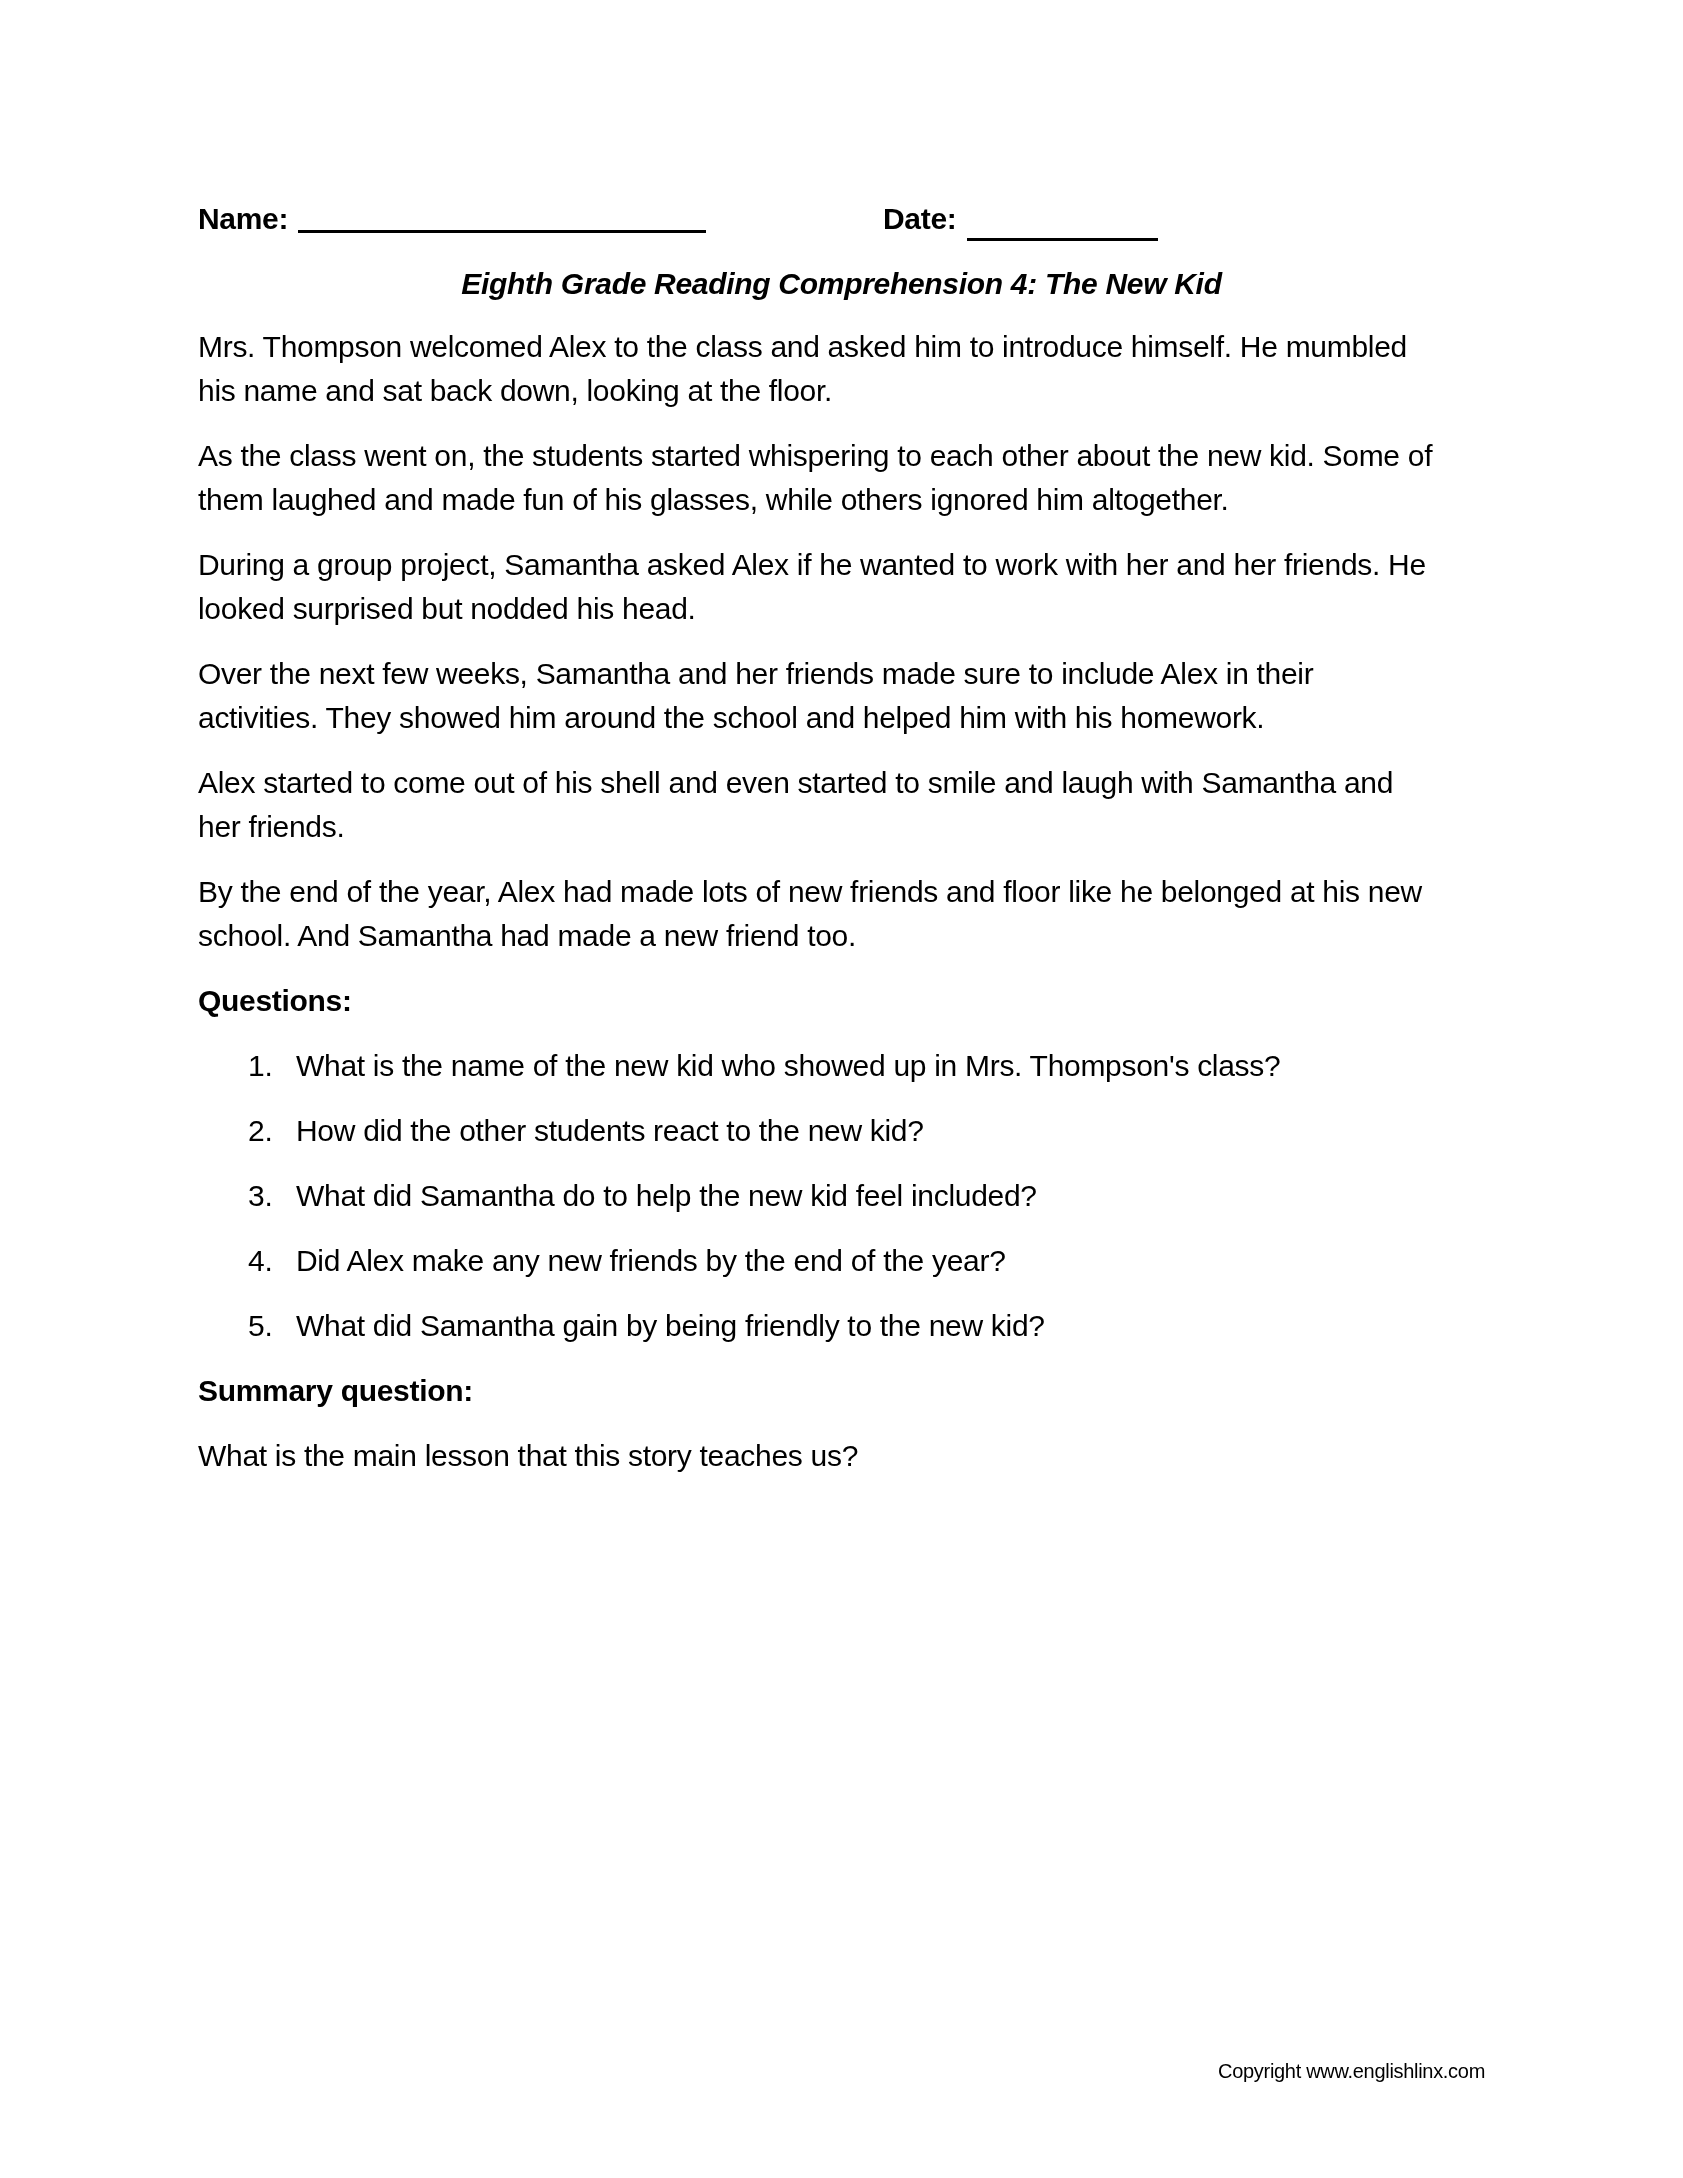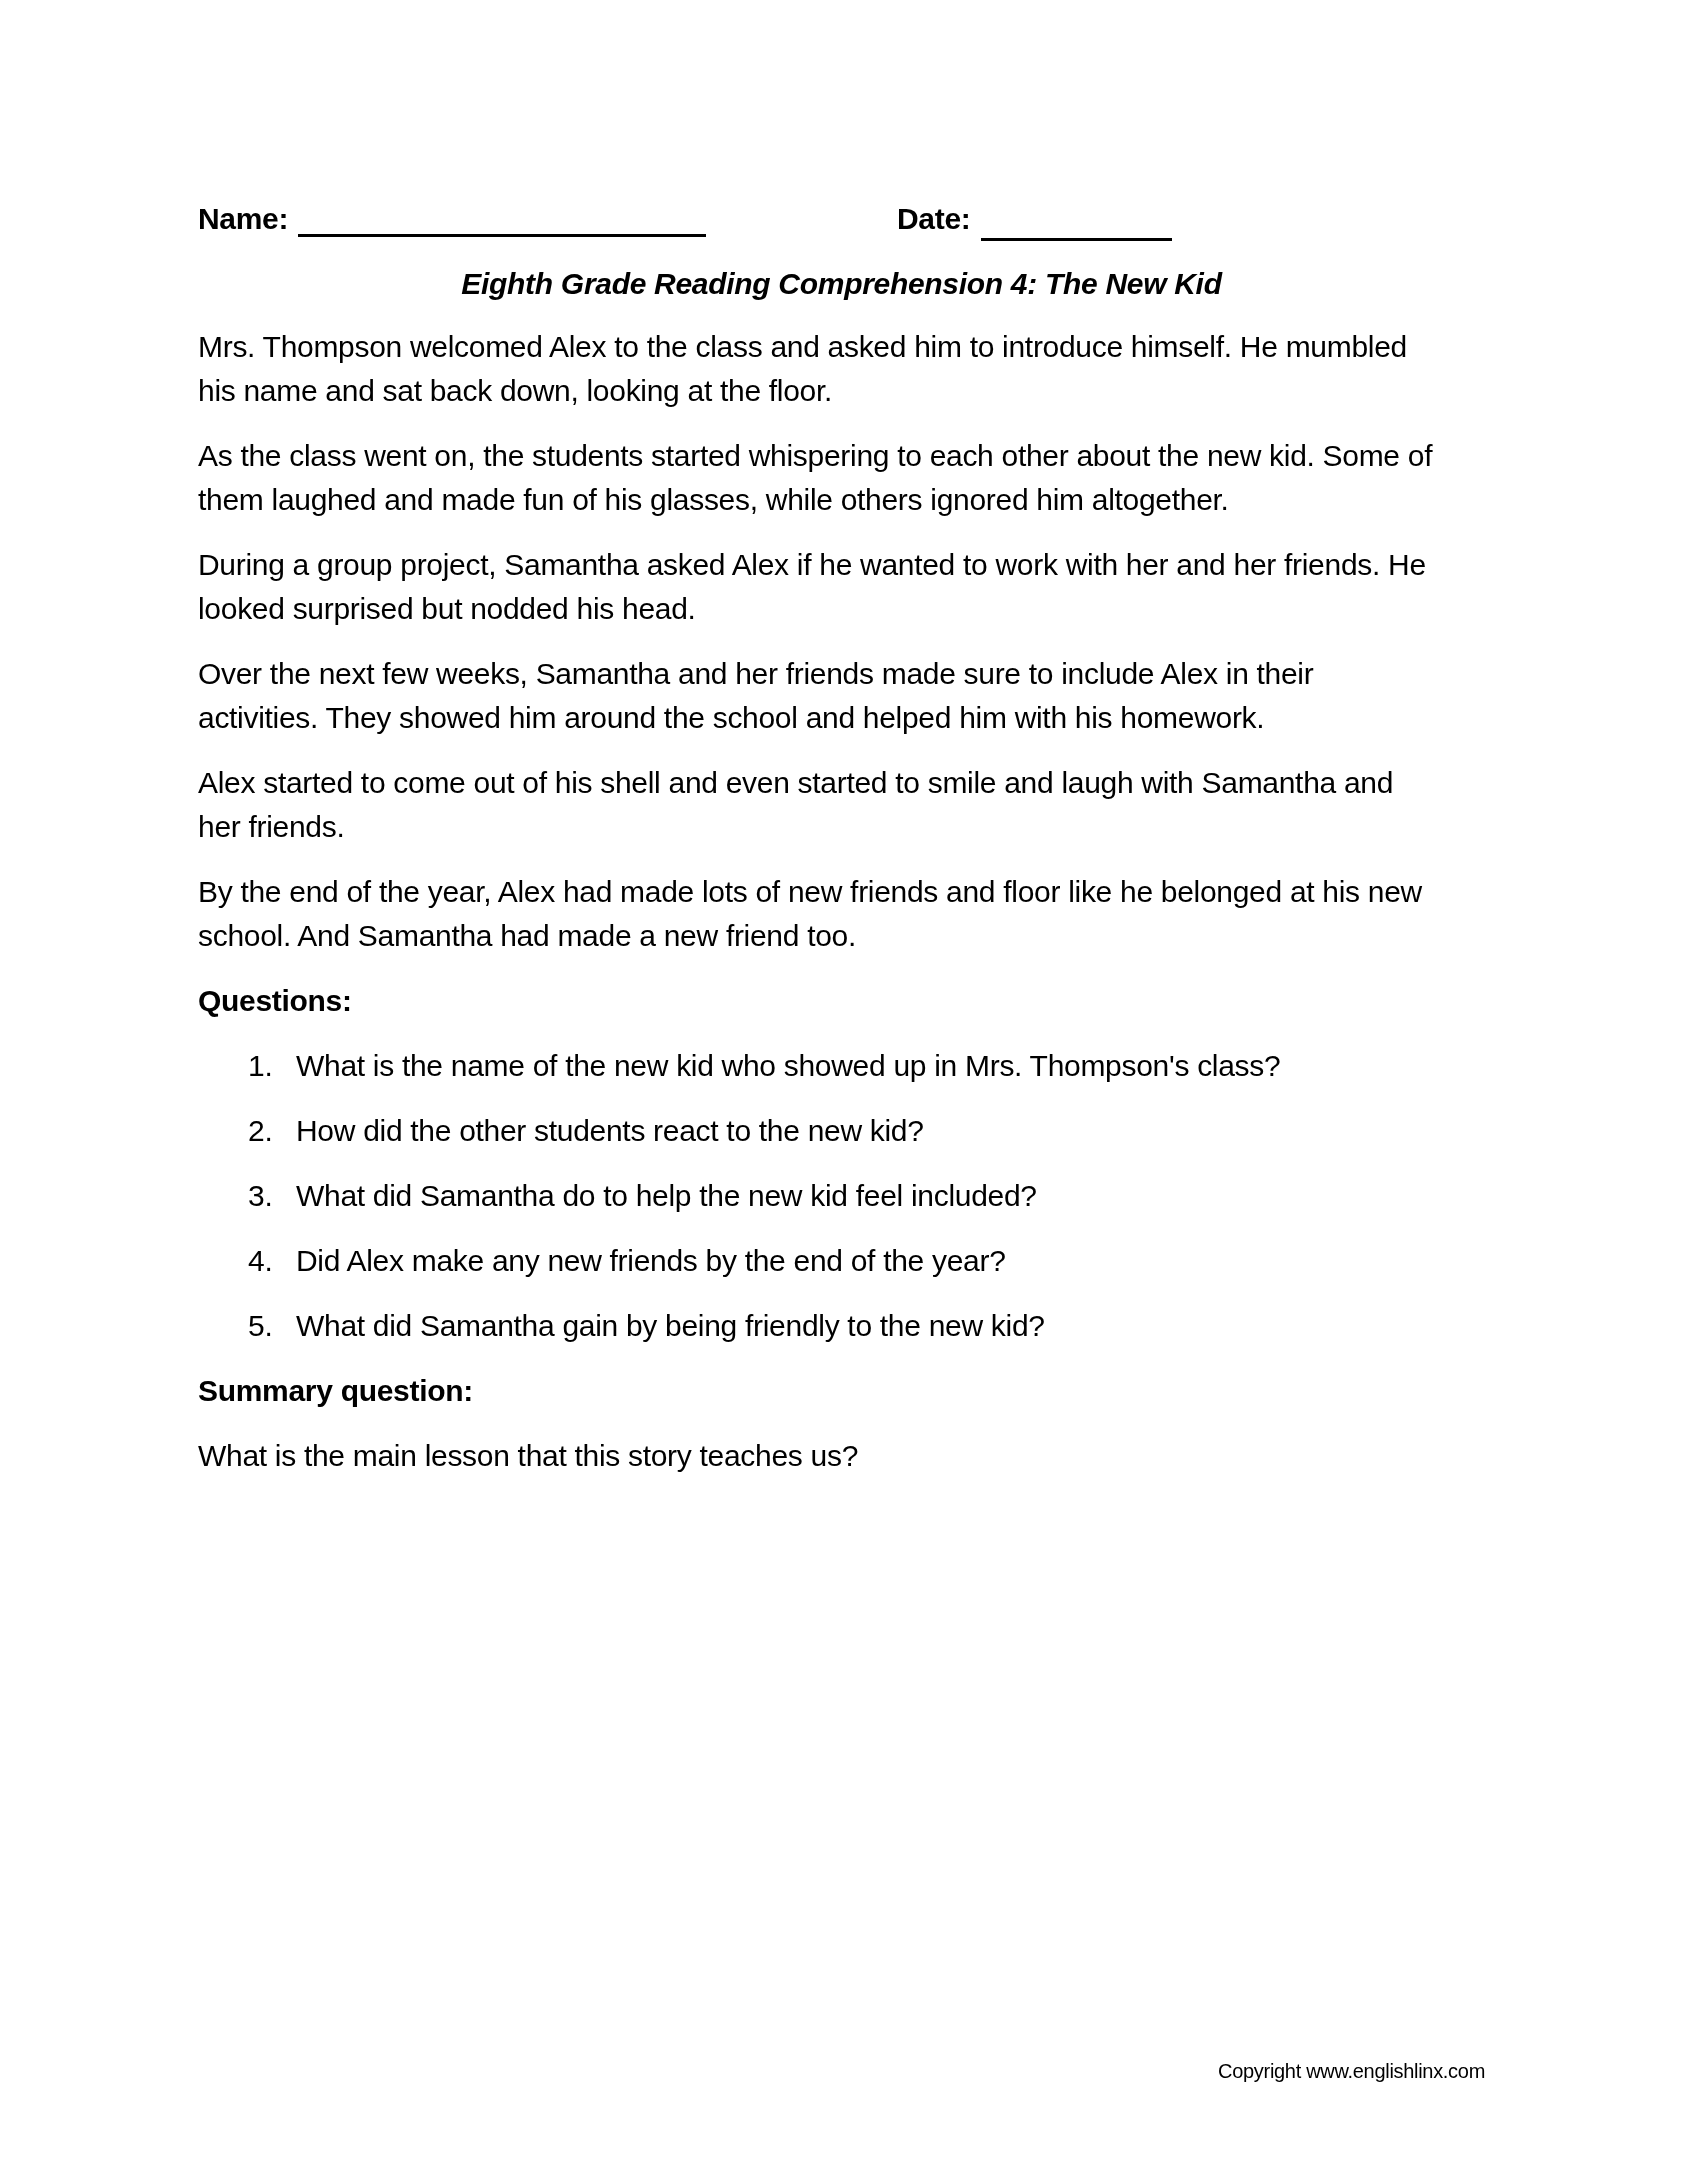"Name:" .name-group { align-items: center -> flex-start }
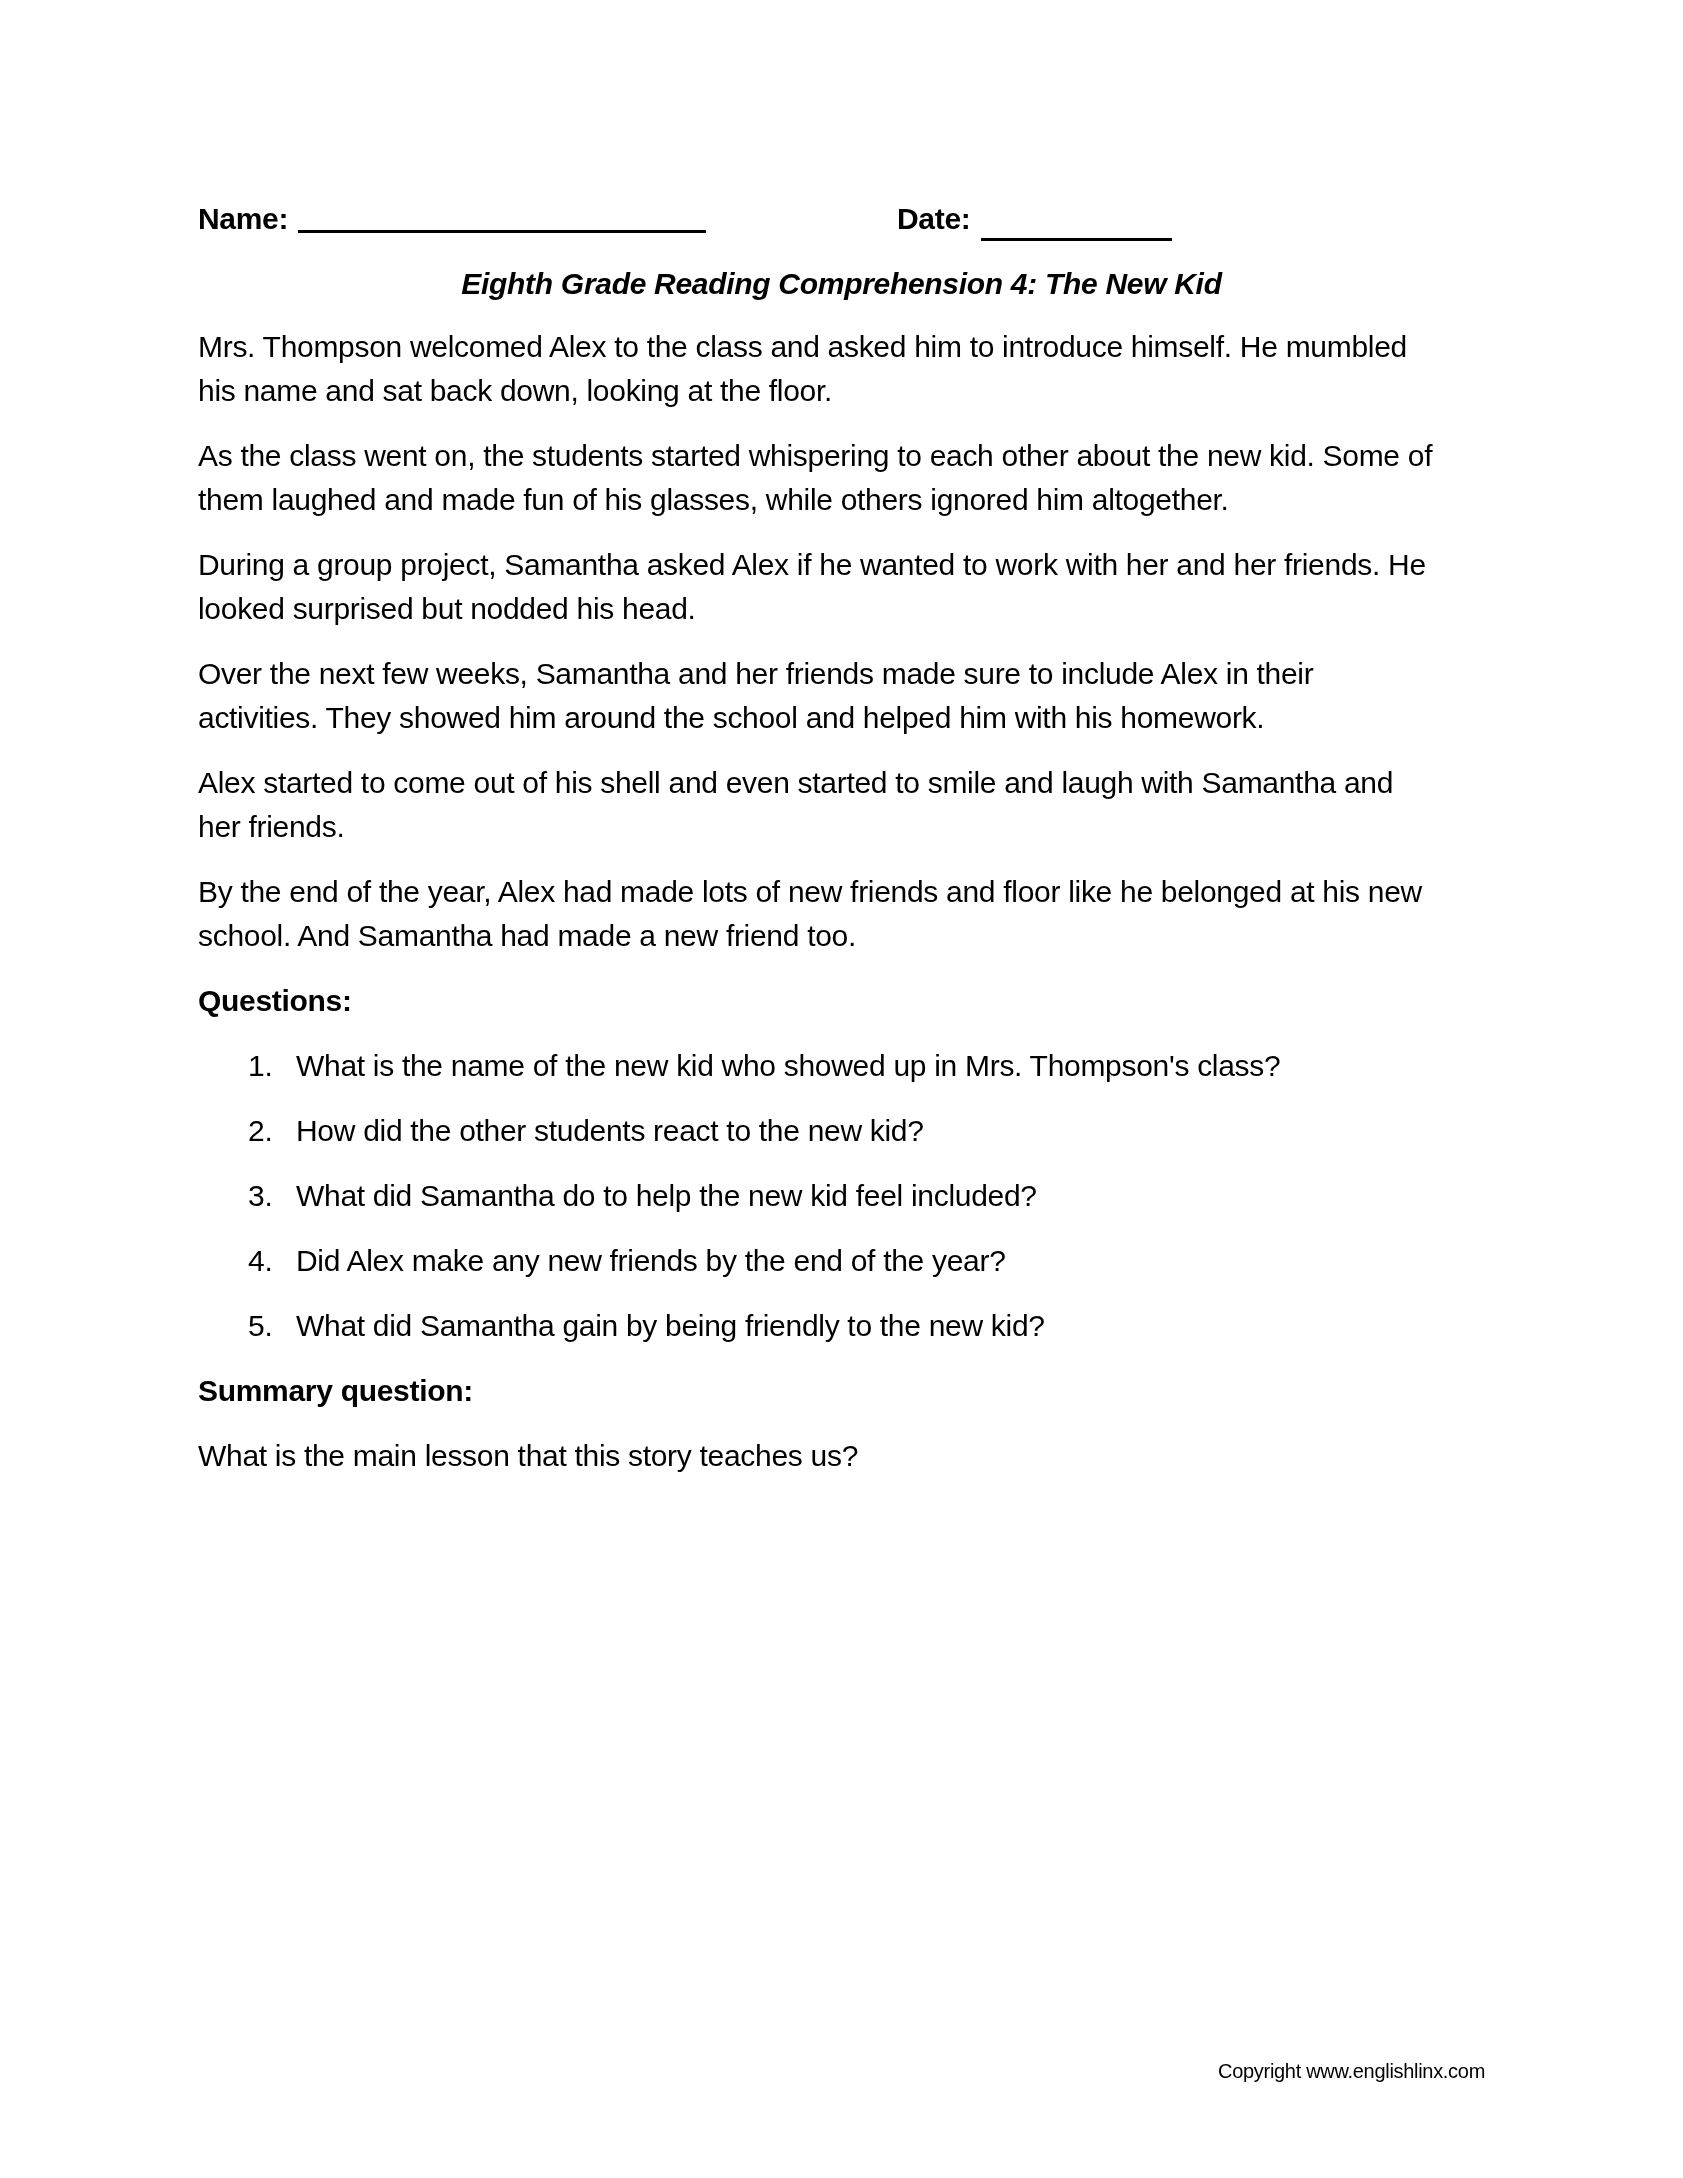"Date:" .date-group { left: 699px -> 685px }
